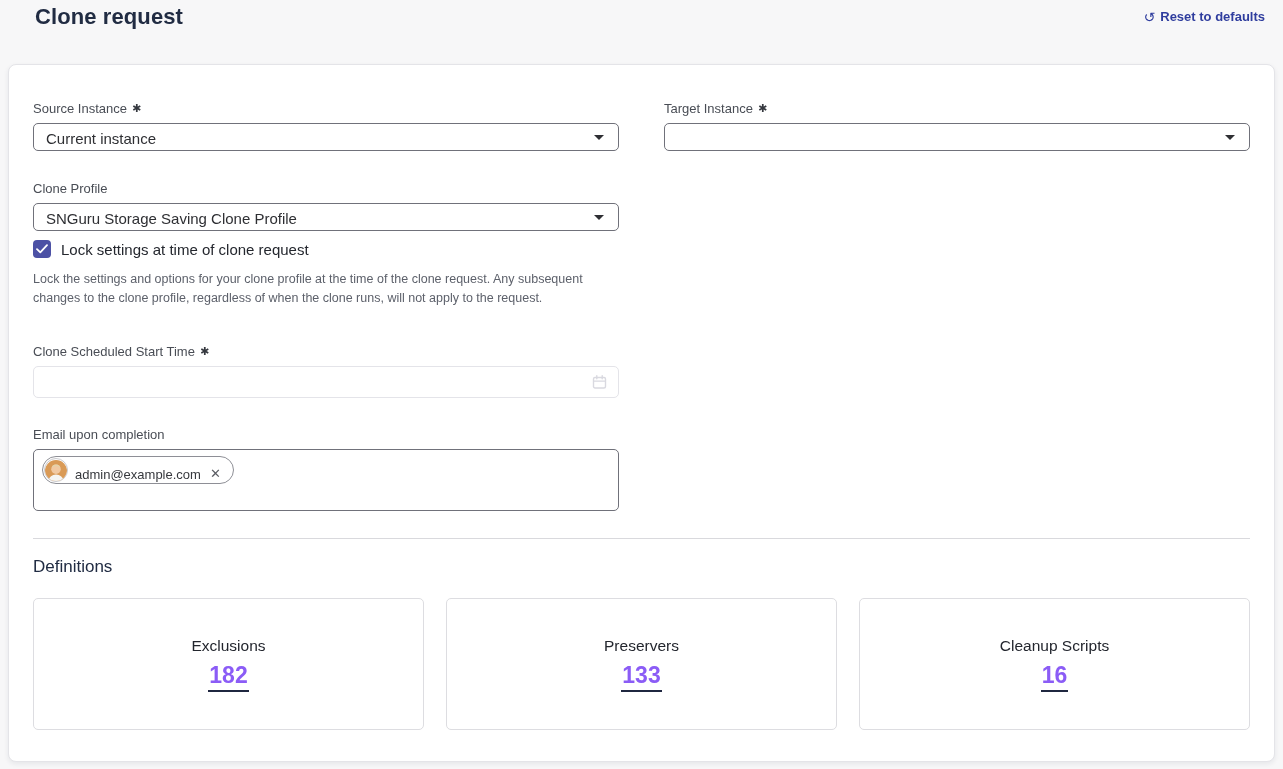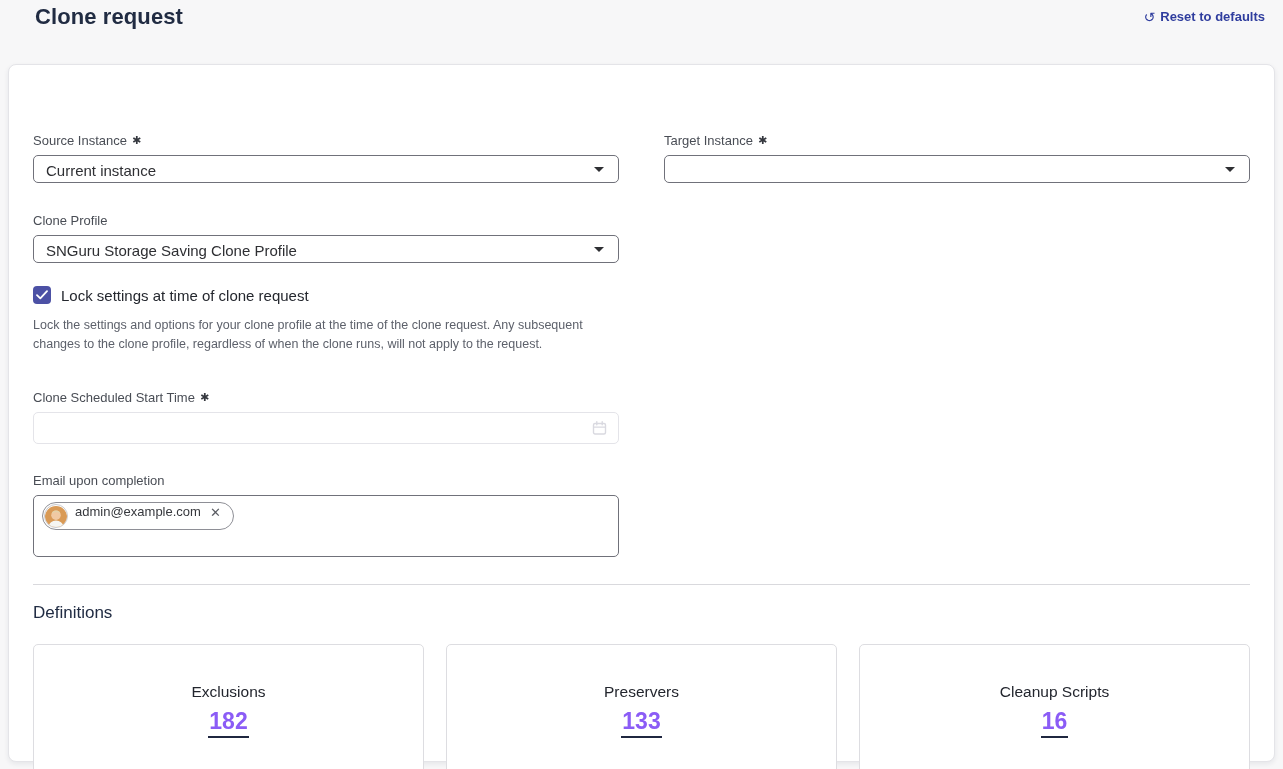"Source Instance" .form-row { margin-top: 32px -> none }
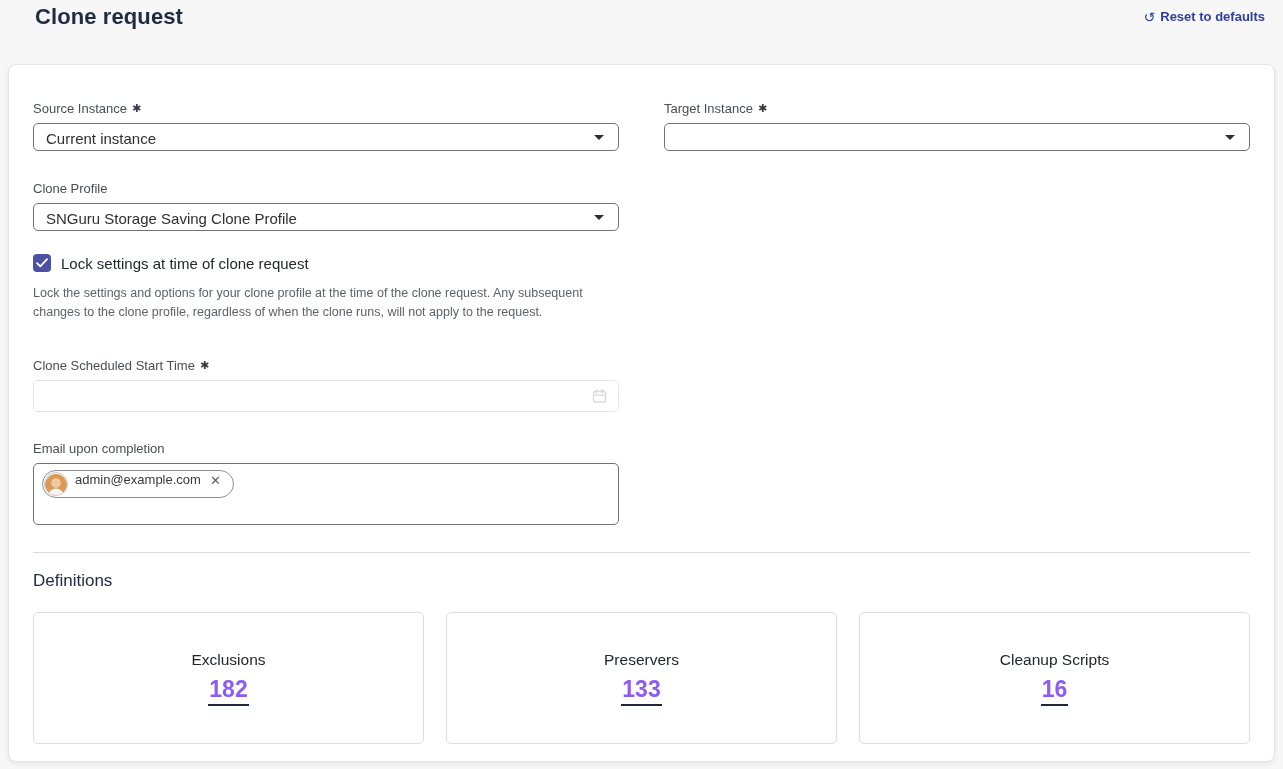"Lock settings at time of" .checkbox-row { margin-top: 23px -> 9px }
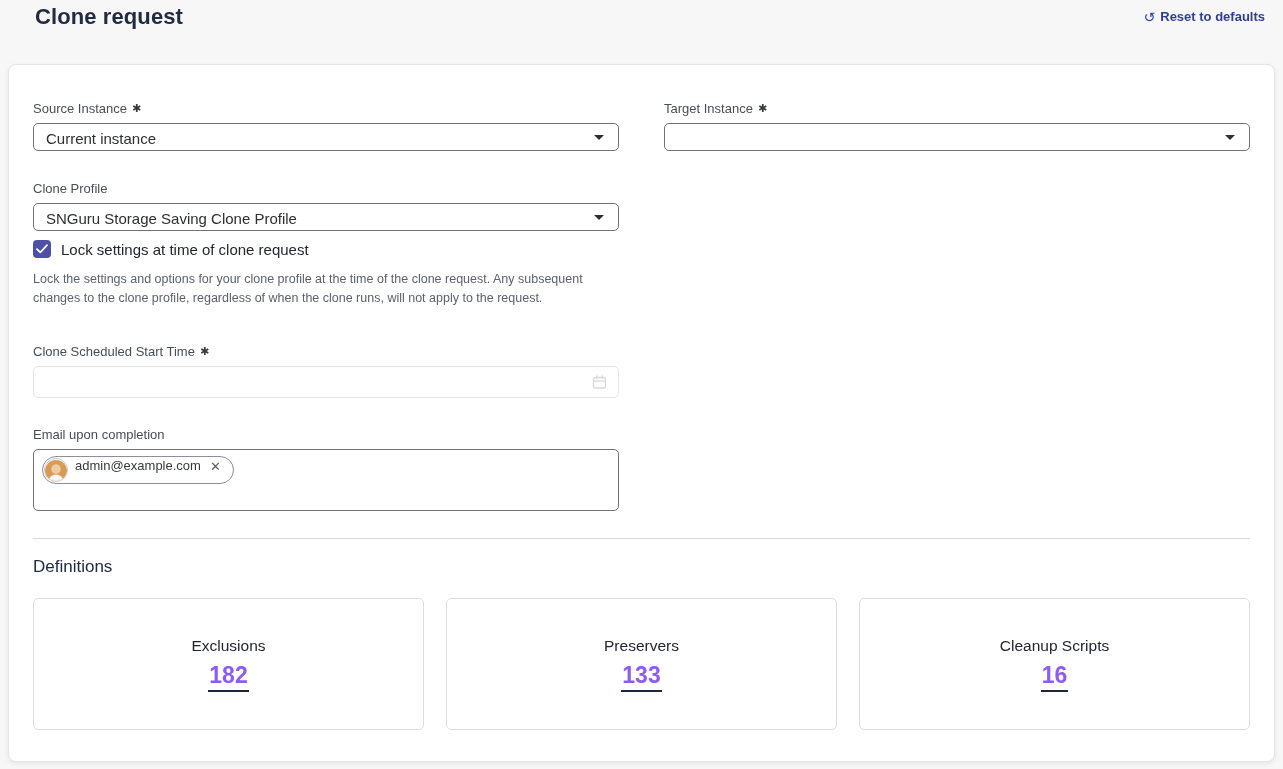"admin@example.com" .chip { align-items: flex-start -> flex-end }
